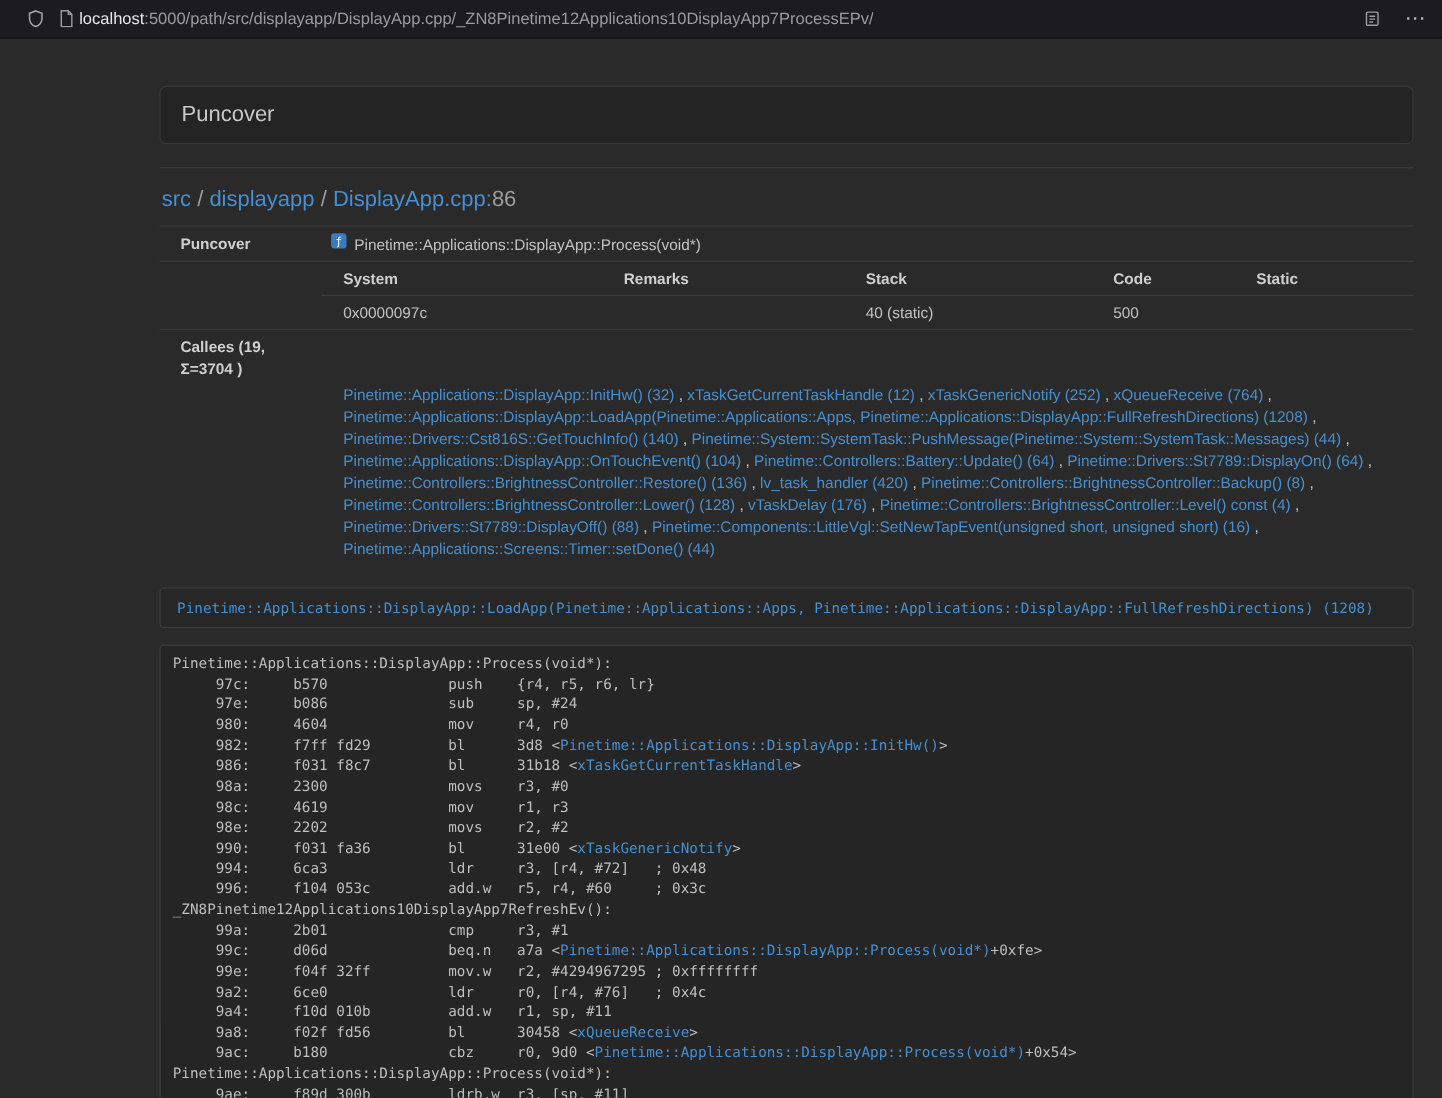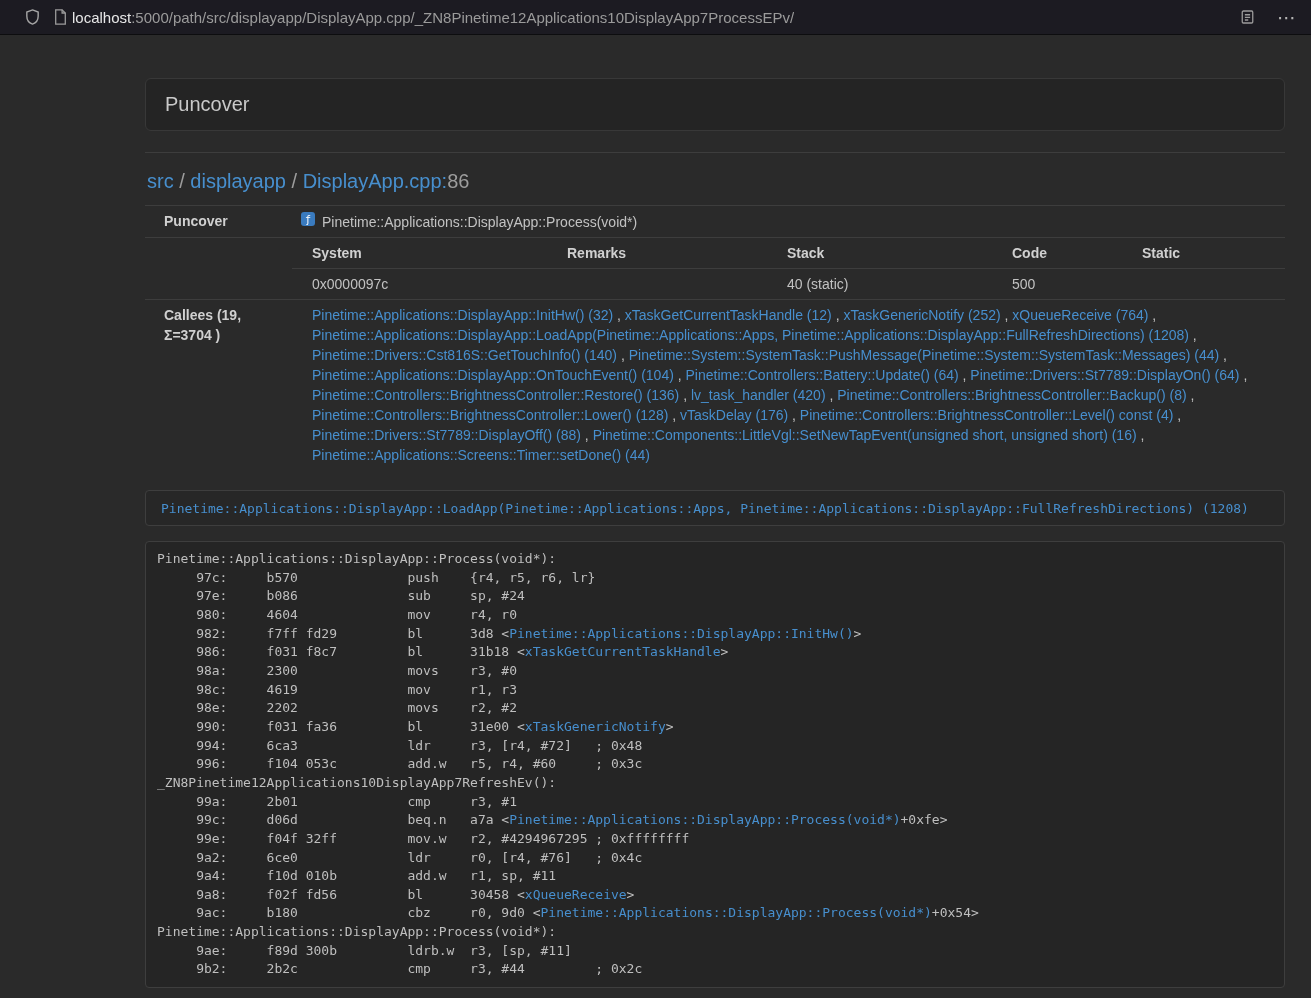"Pinetime::Applications::DisplayApp::InitHw() (32) ," .callees { margin-top: none -> 44px }
